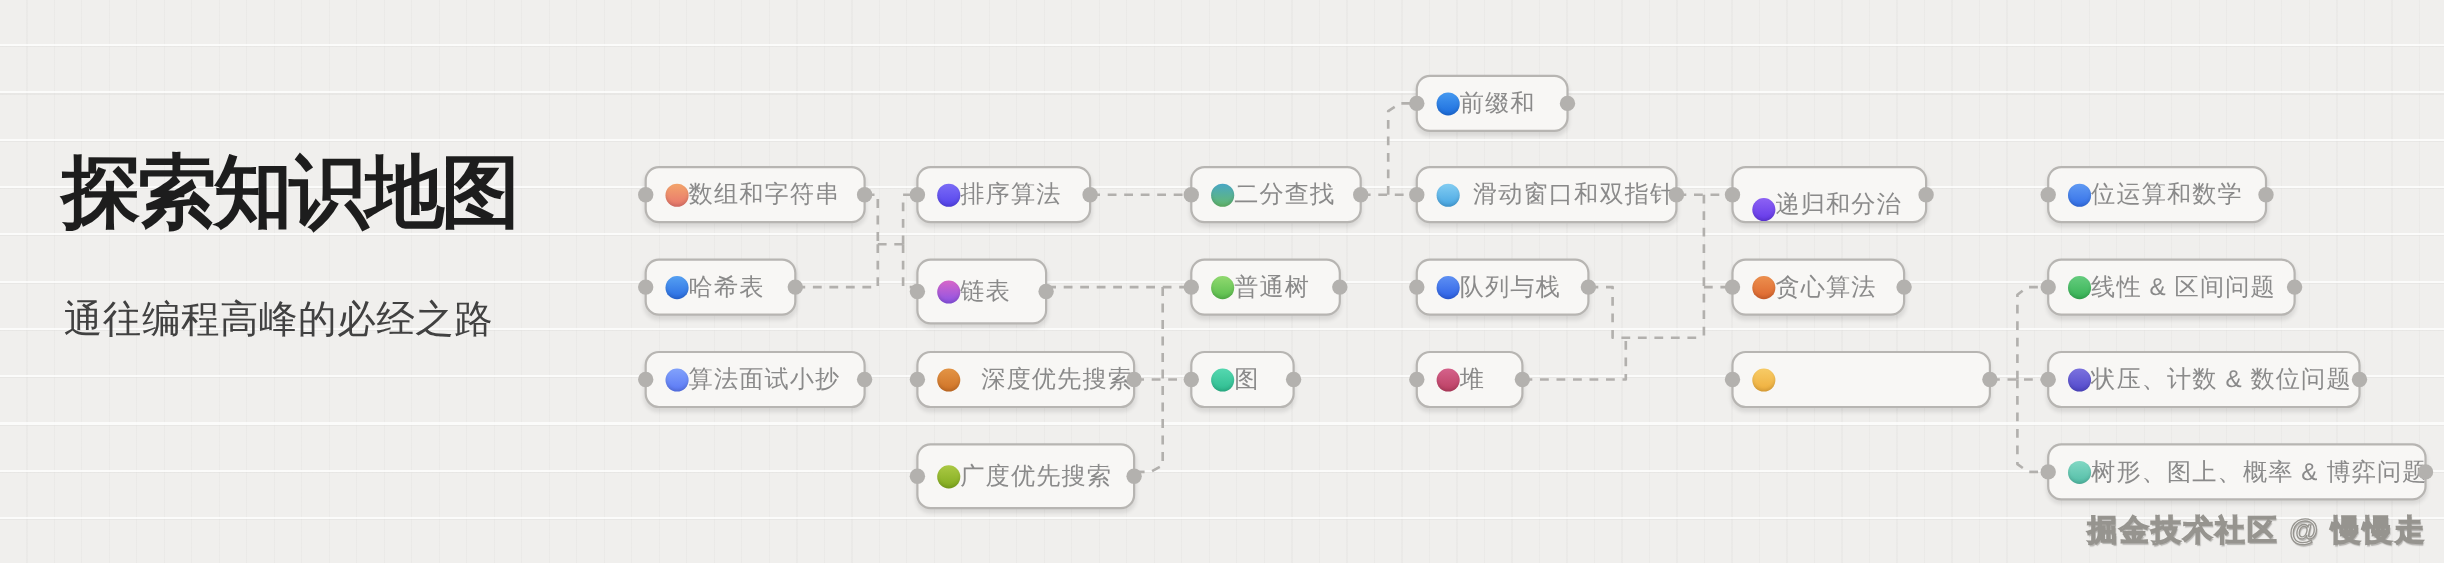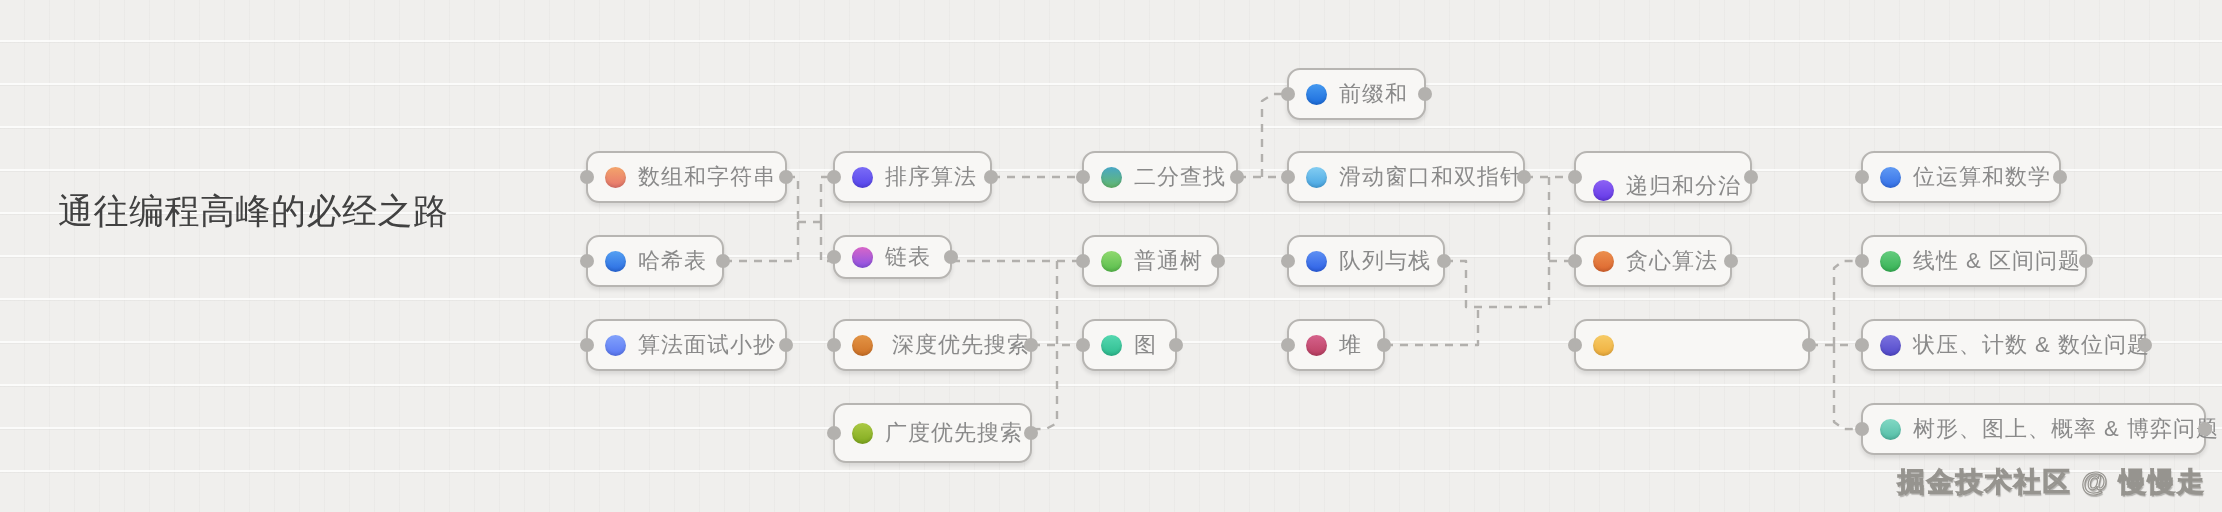"前缀和" .node { gap: 12px -> 0 }
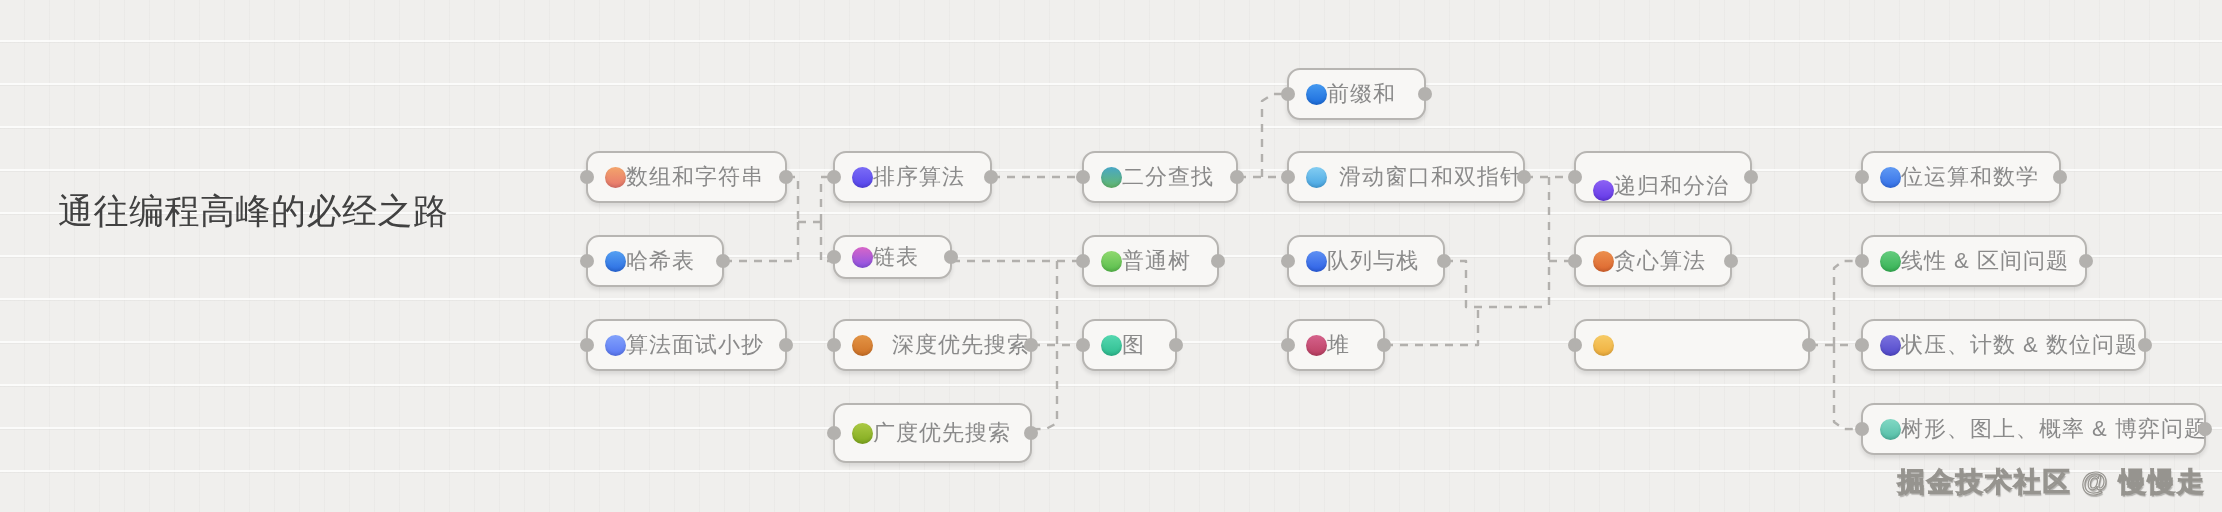"探索知识地图" h1 { html: none -> <h1>探索知识地图</h1> }
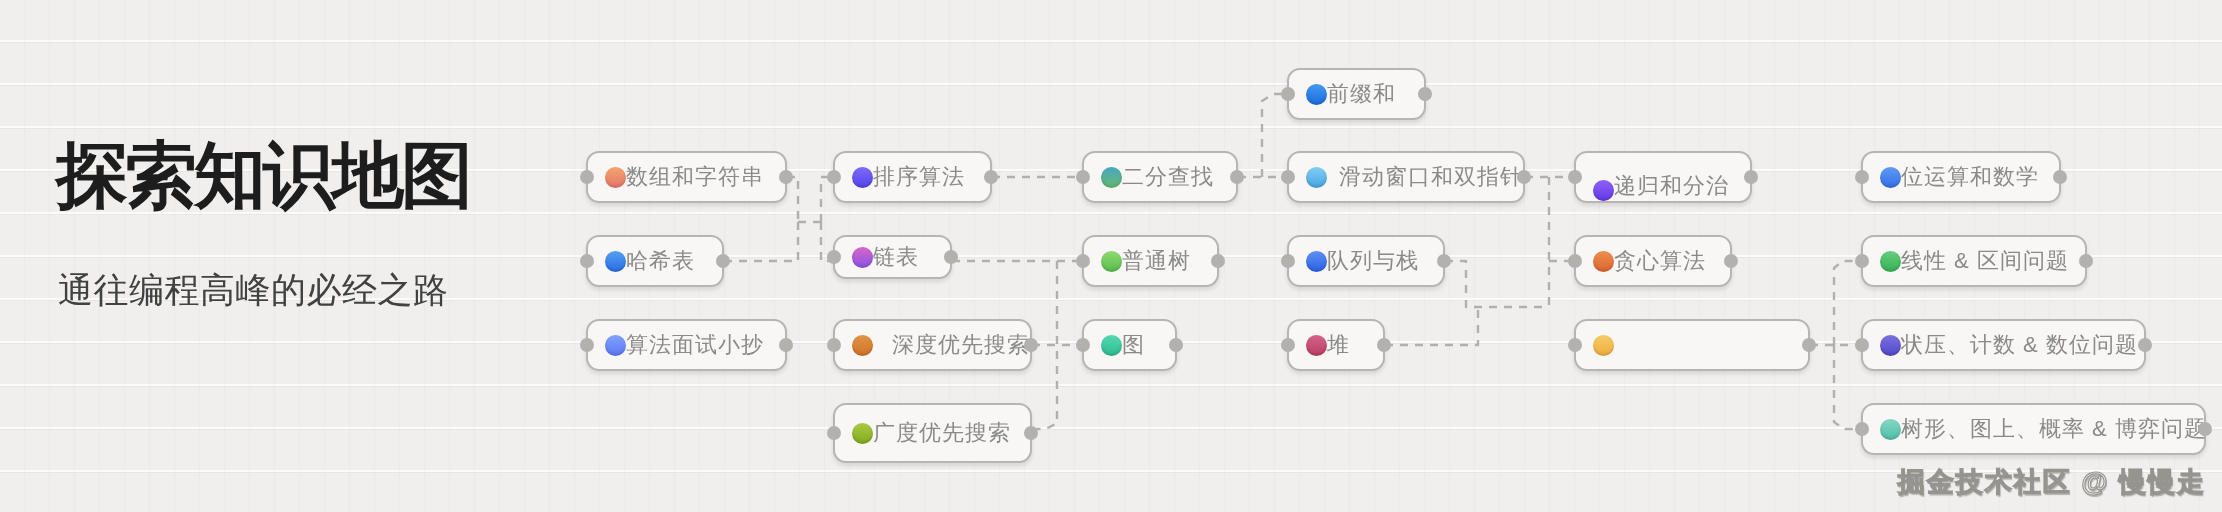"链表" div.node { height: 44px -> 60px }
